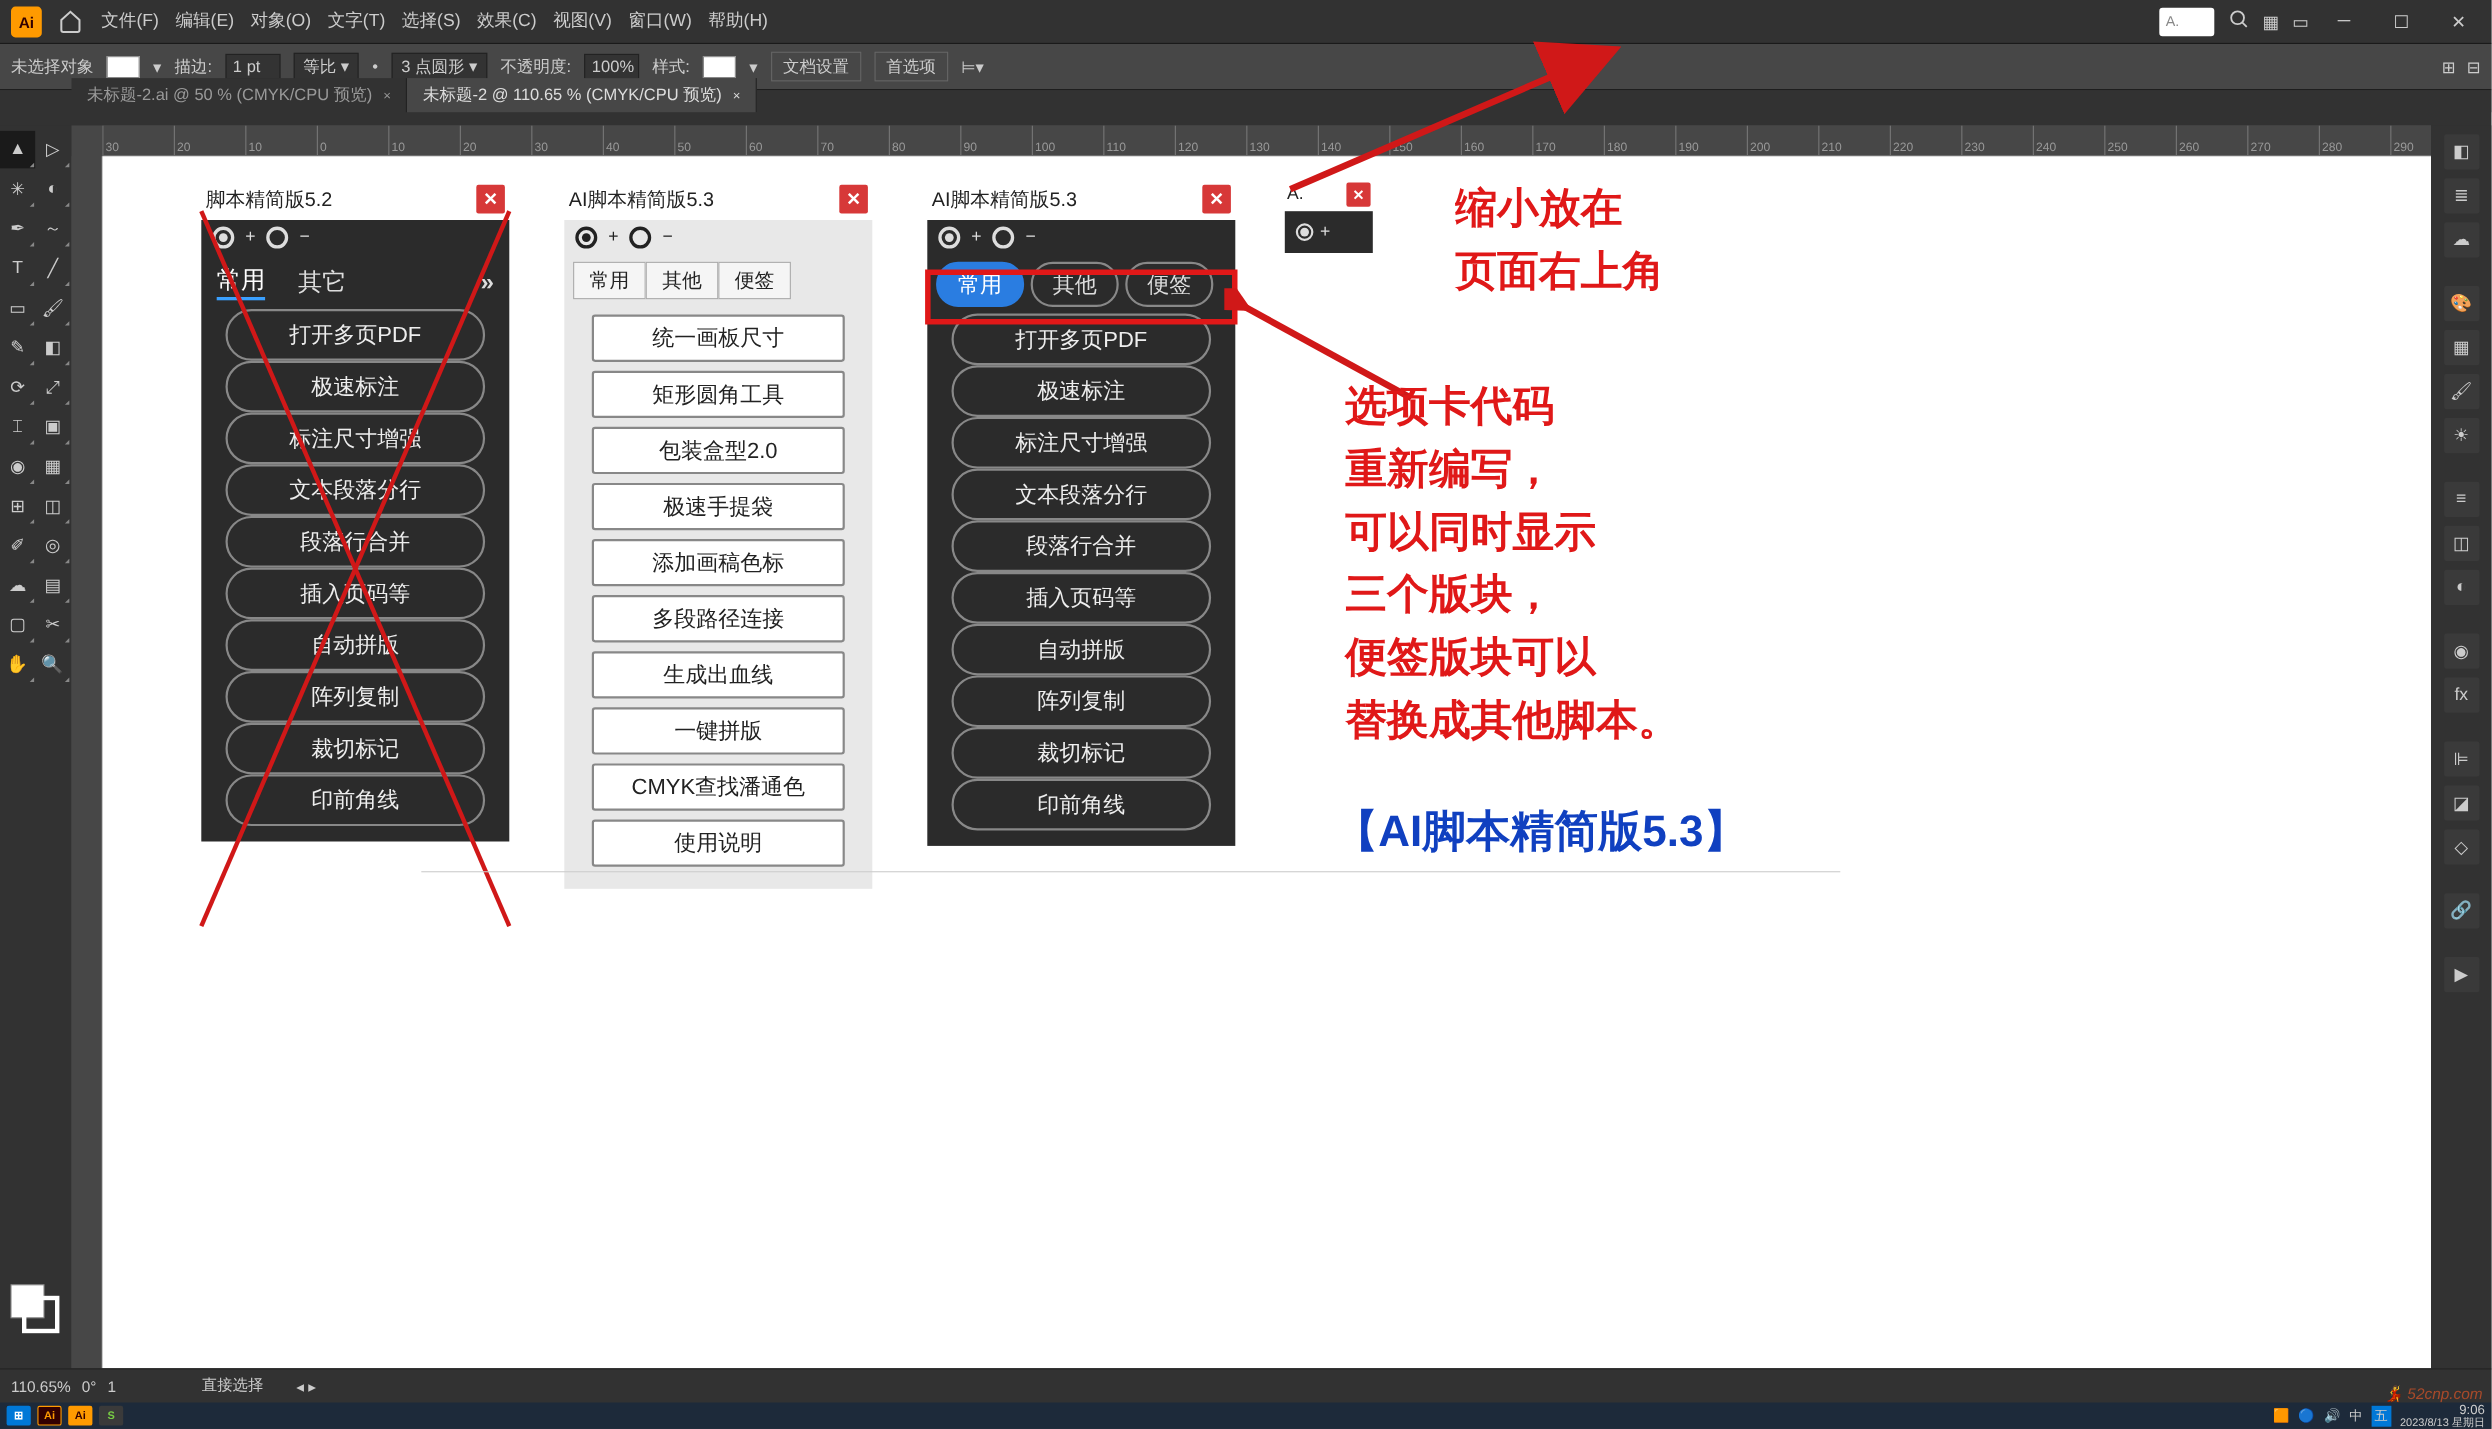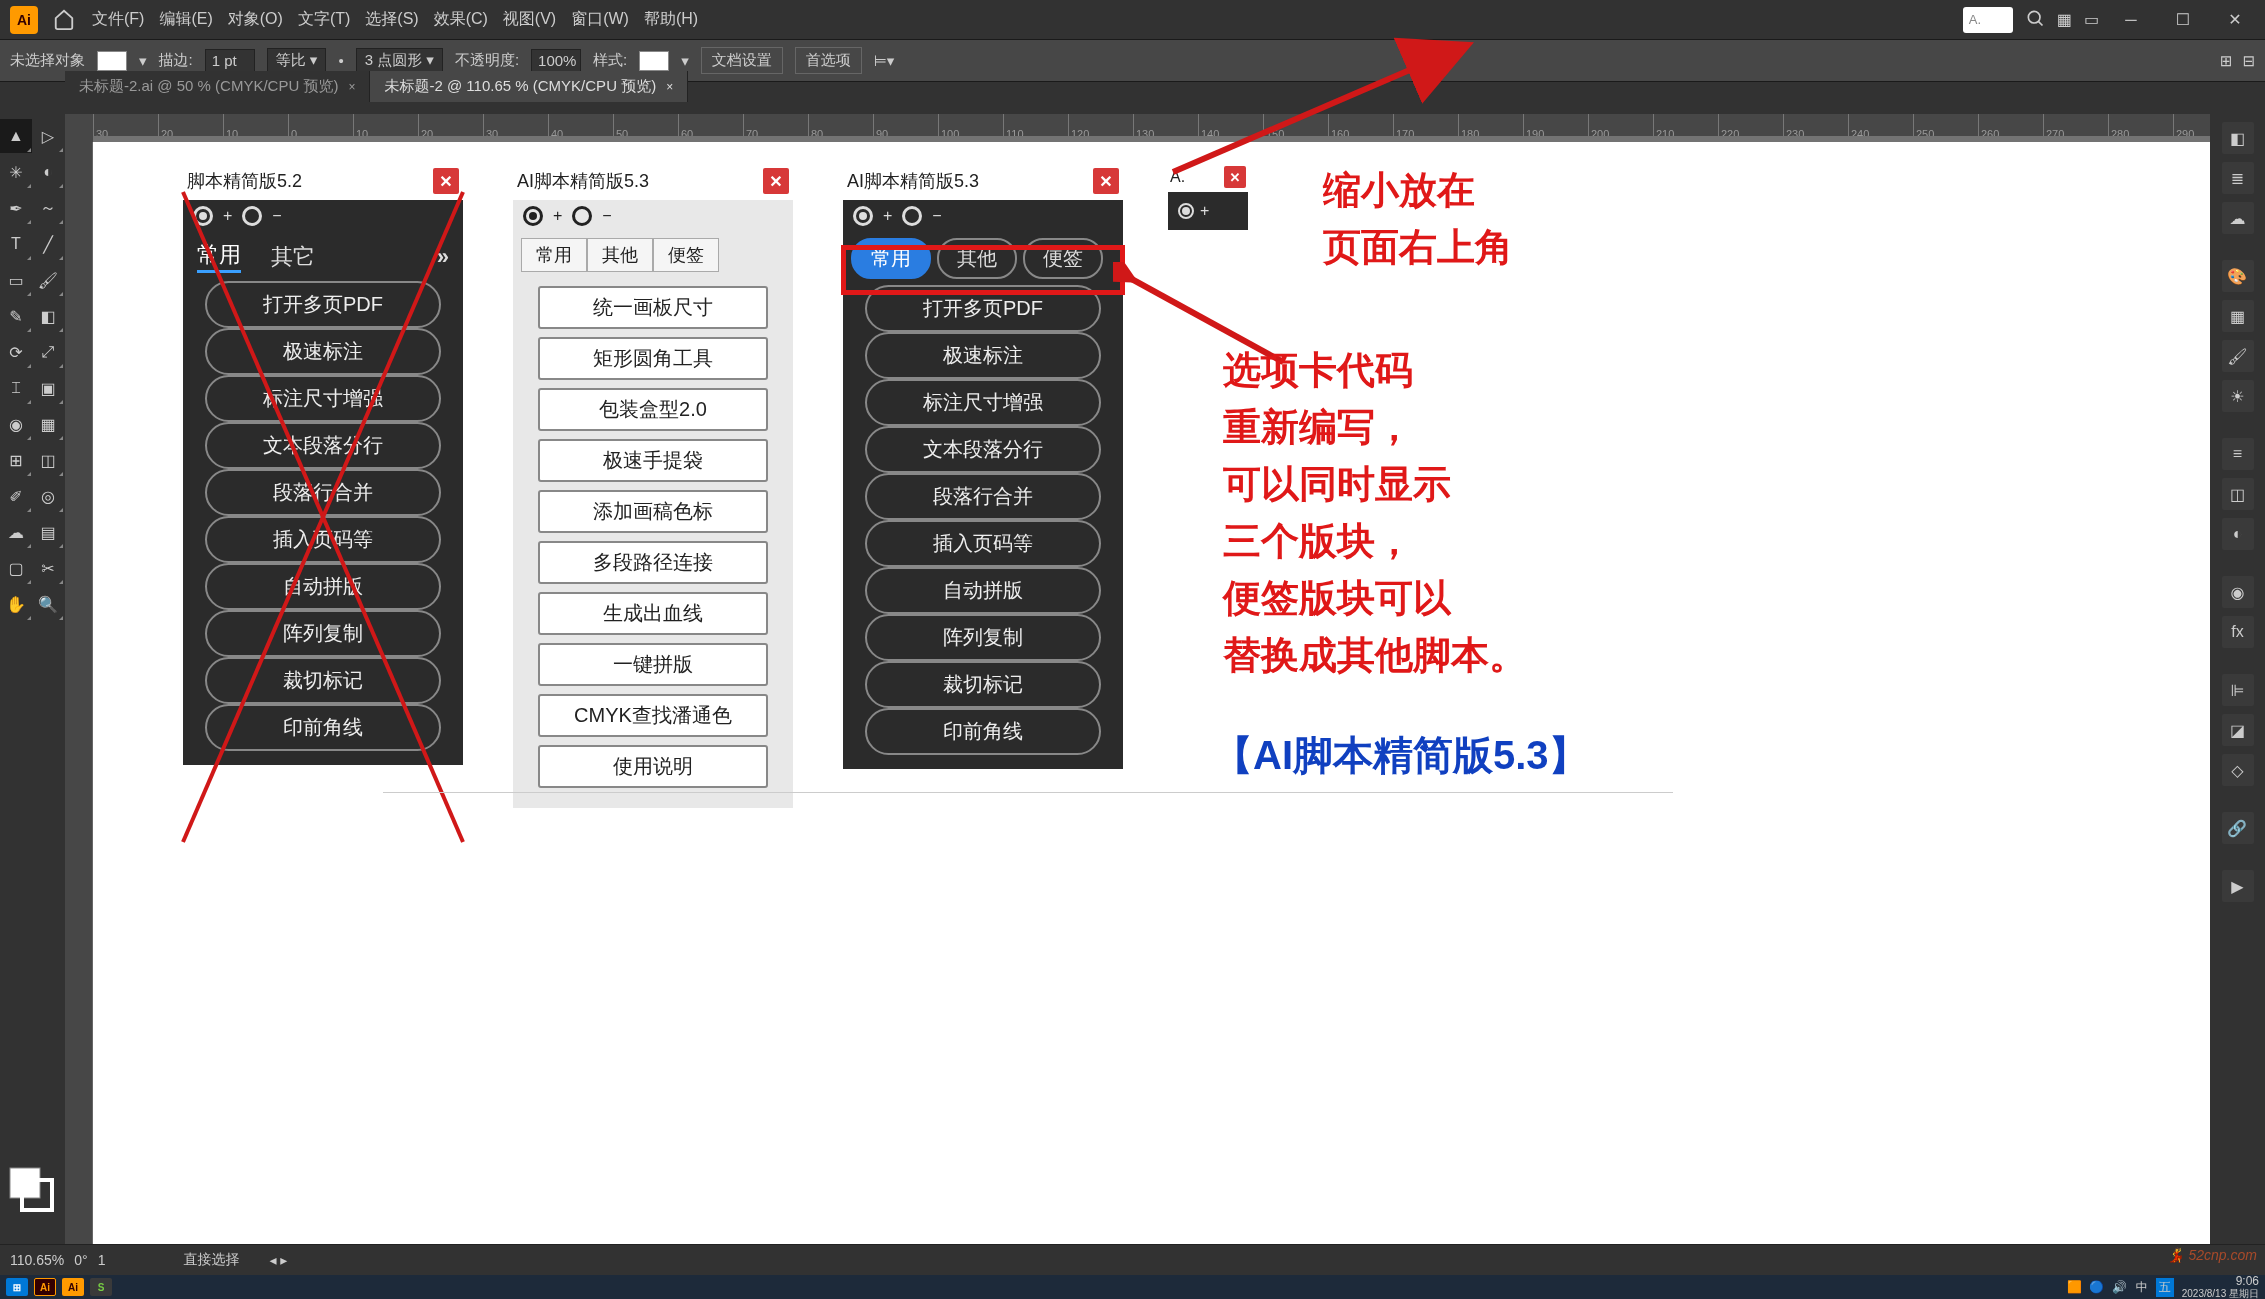"30" .ruler-h { border-bottom: 6px solid #737373 -> 1px solid #737373 }
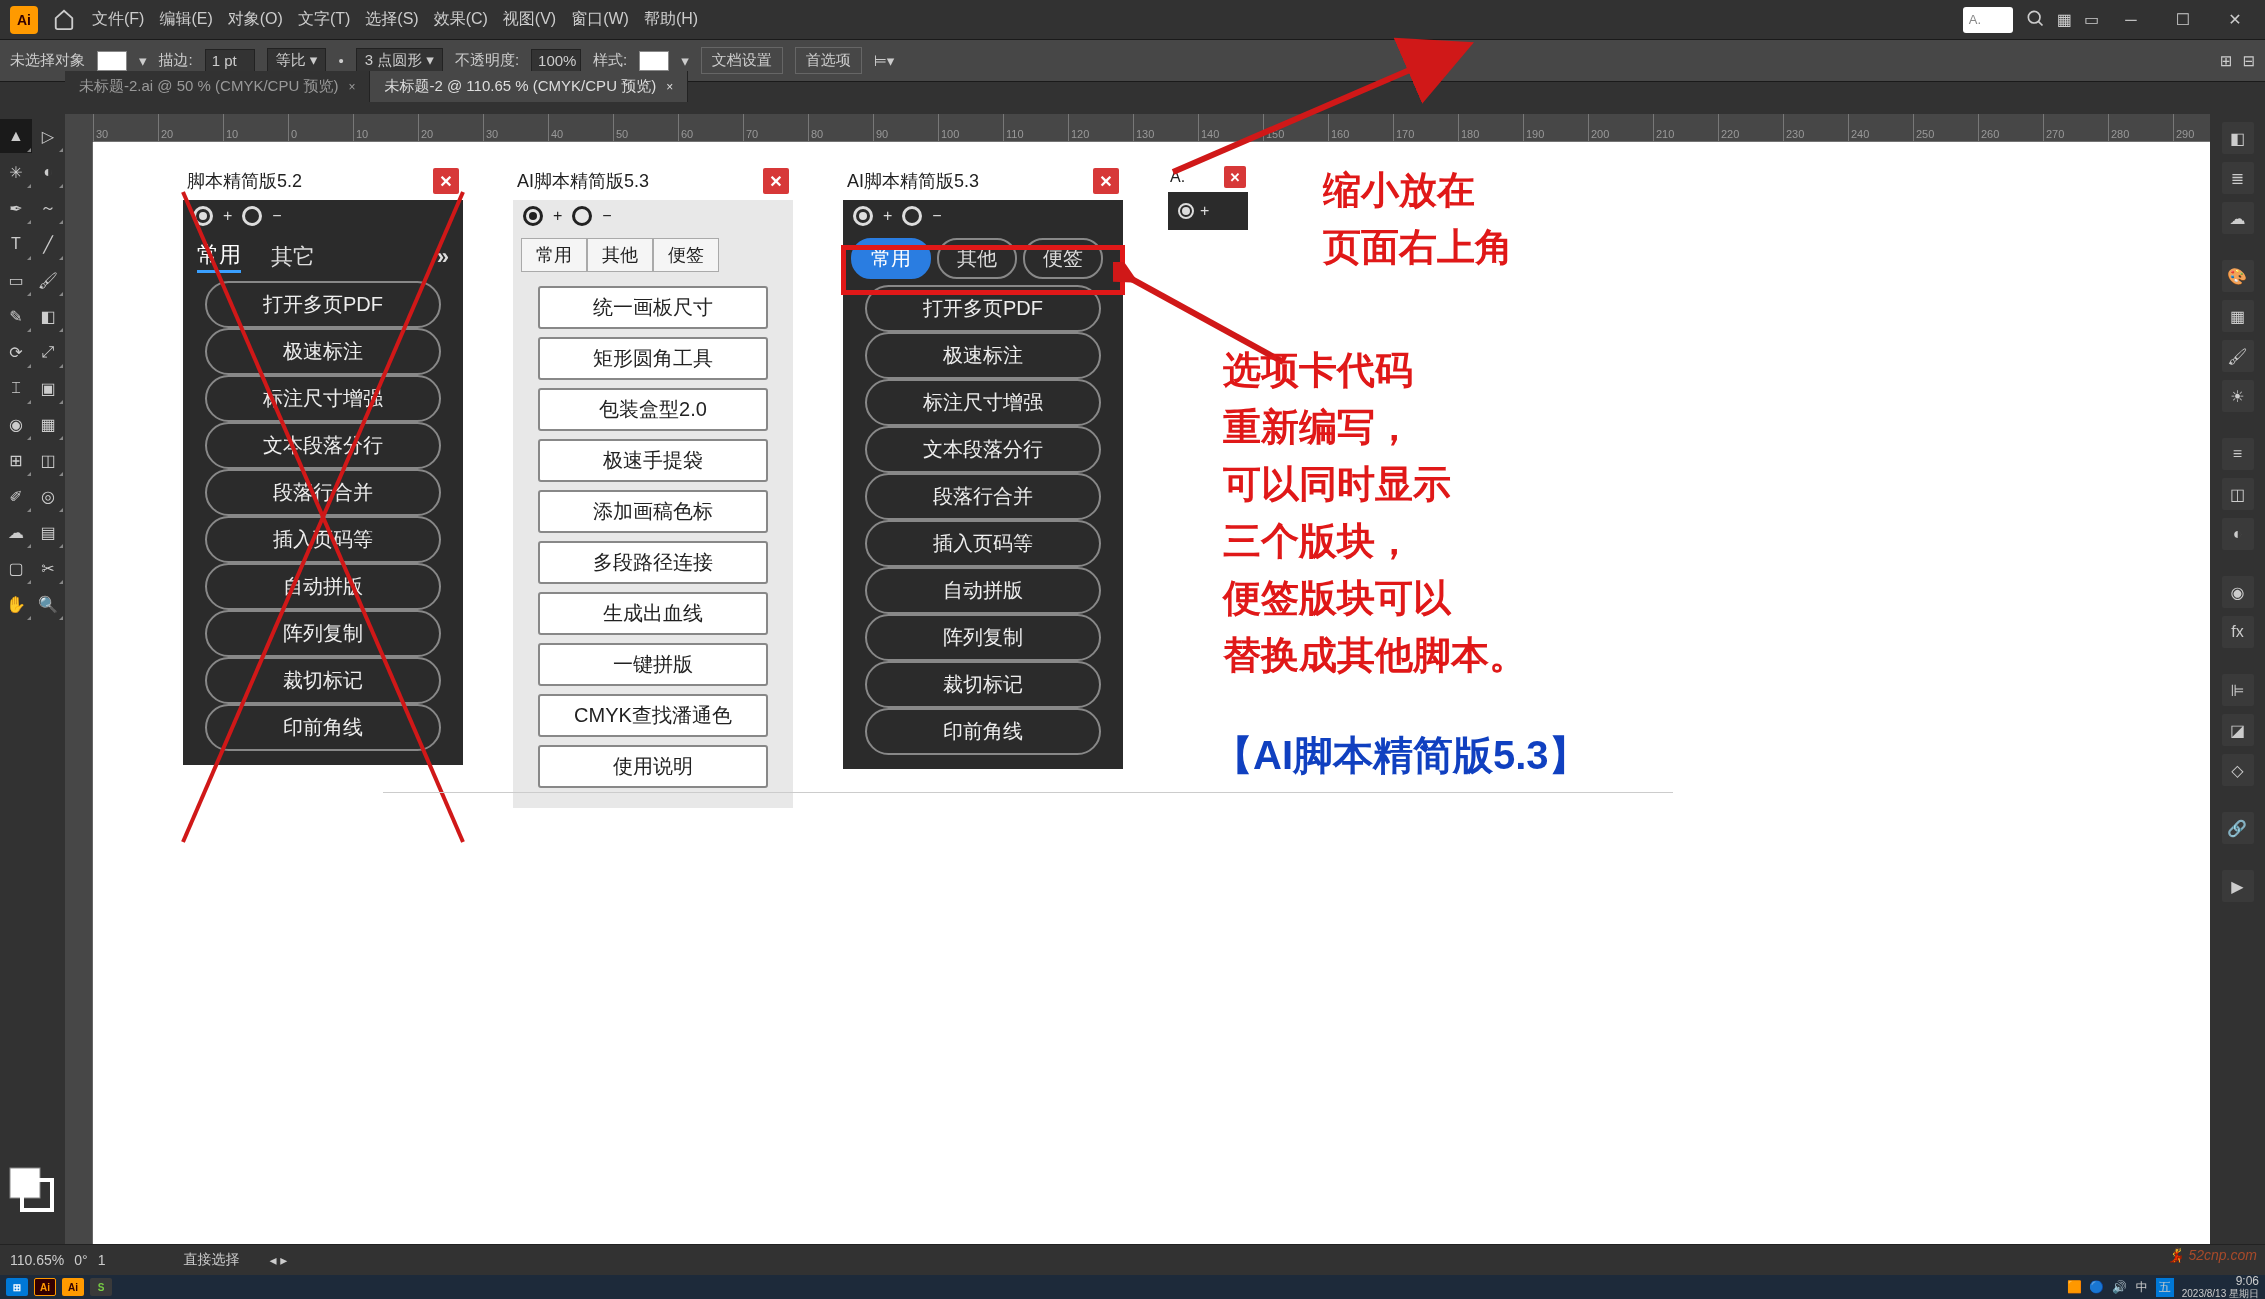"💃 52cnp.com" .wm { bottom: 36px -> 24px }
